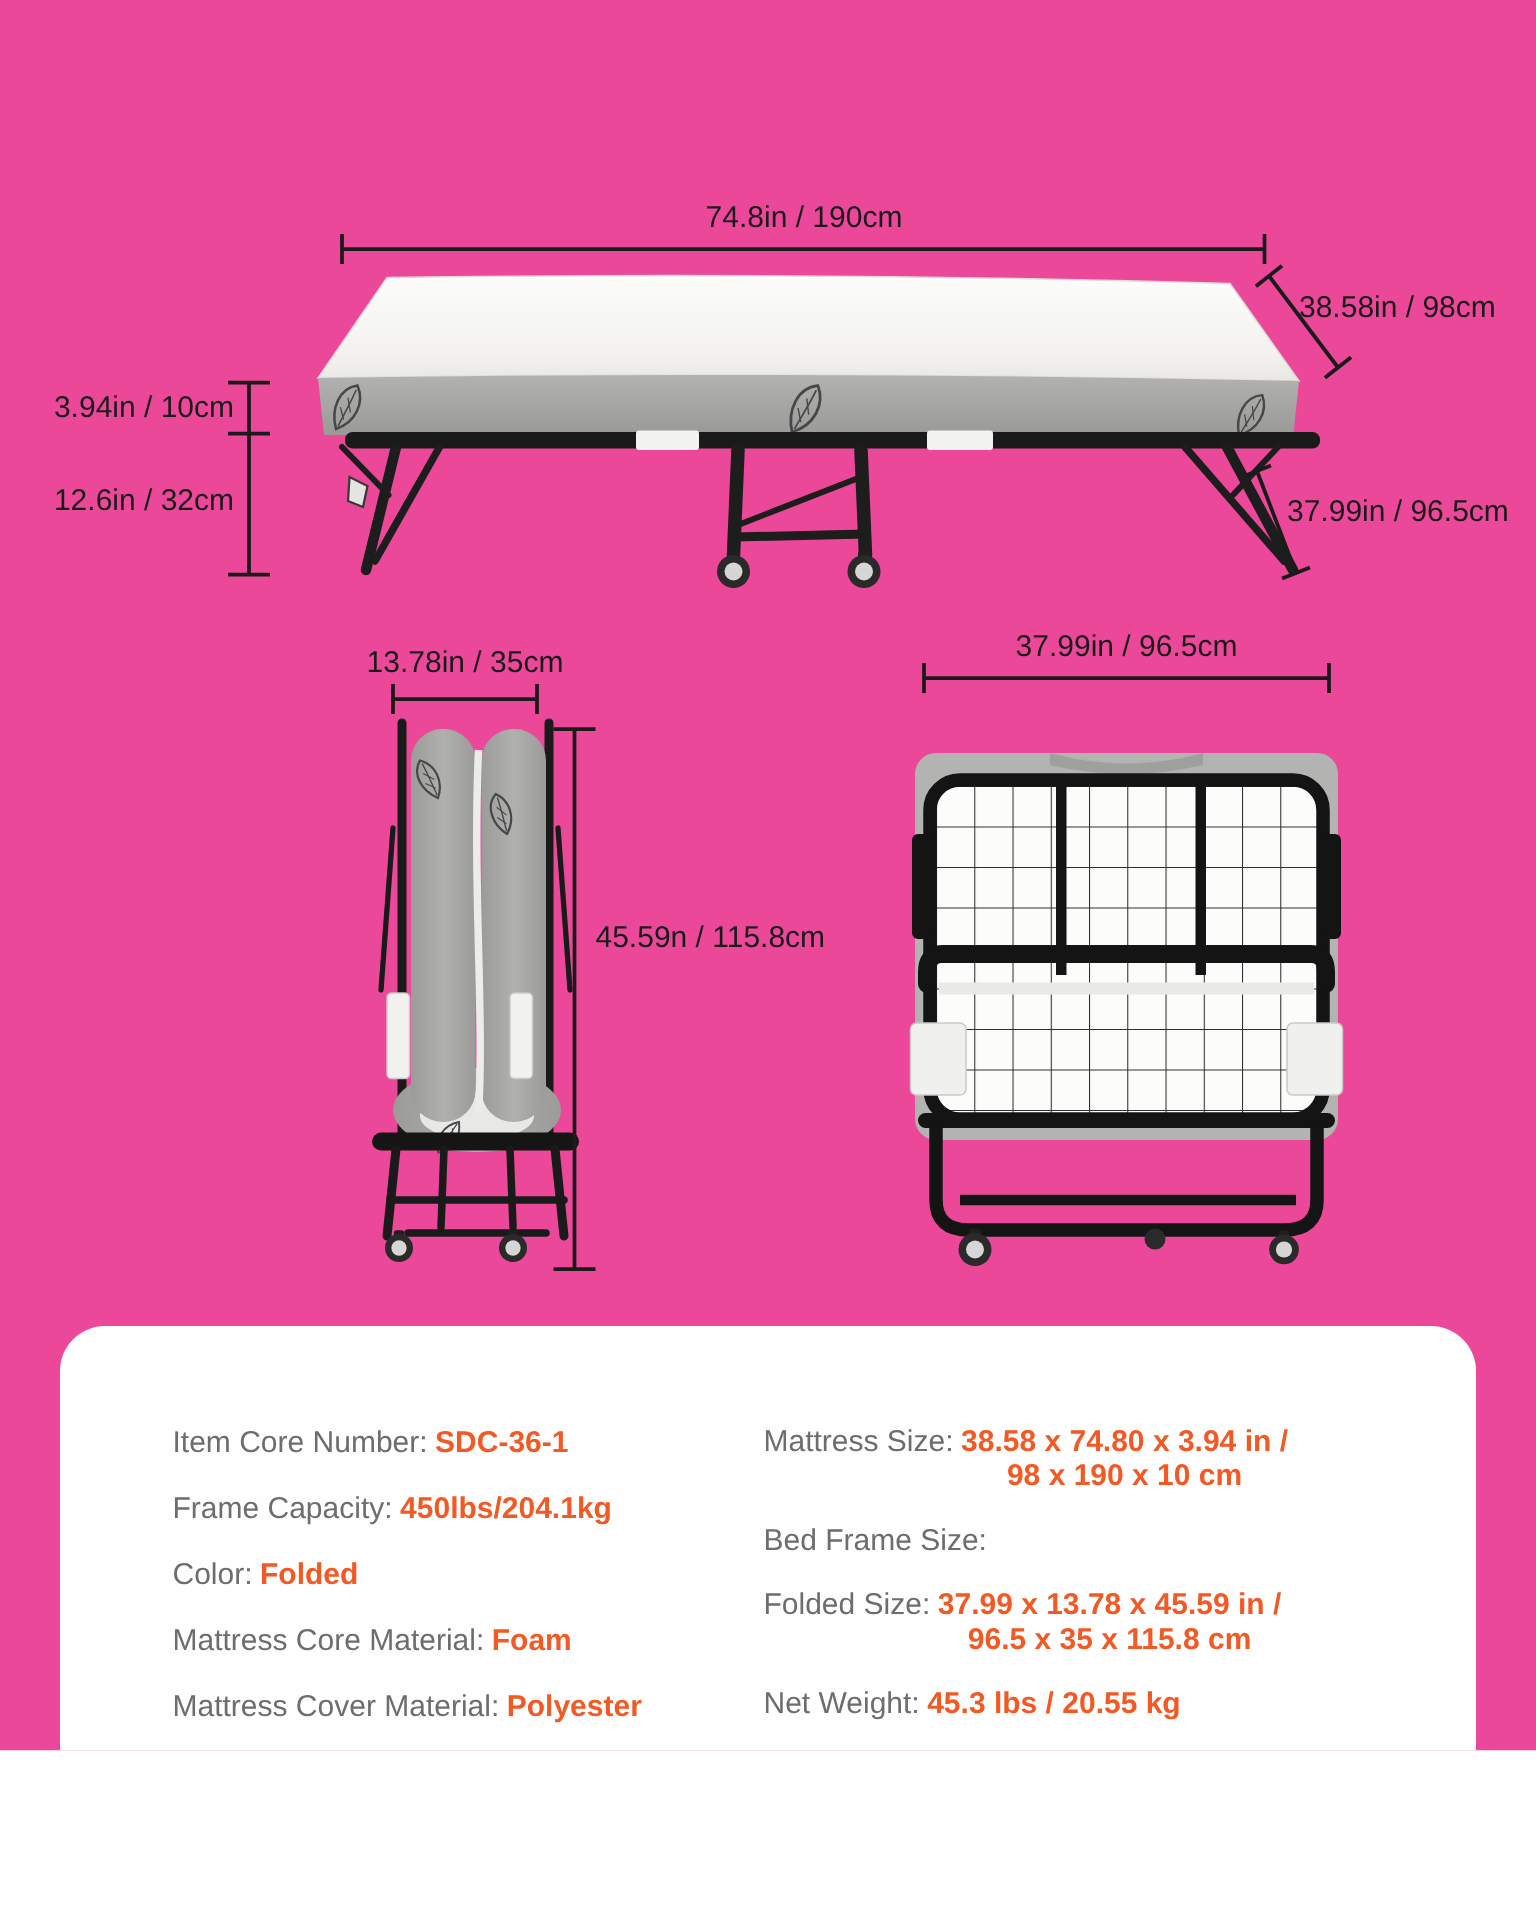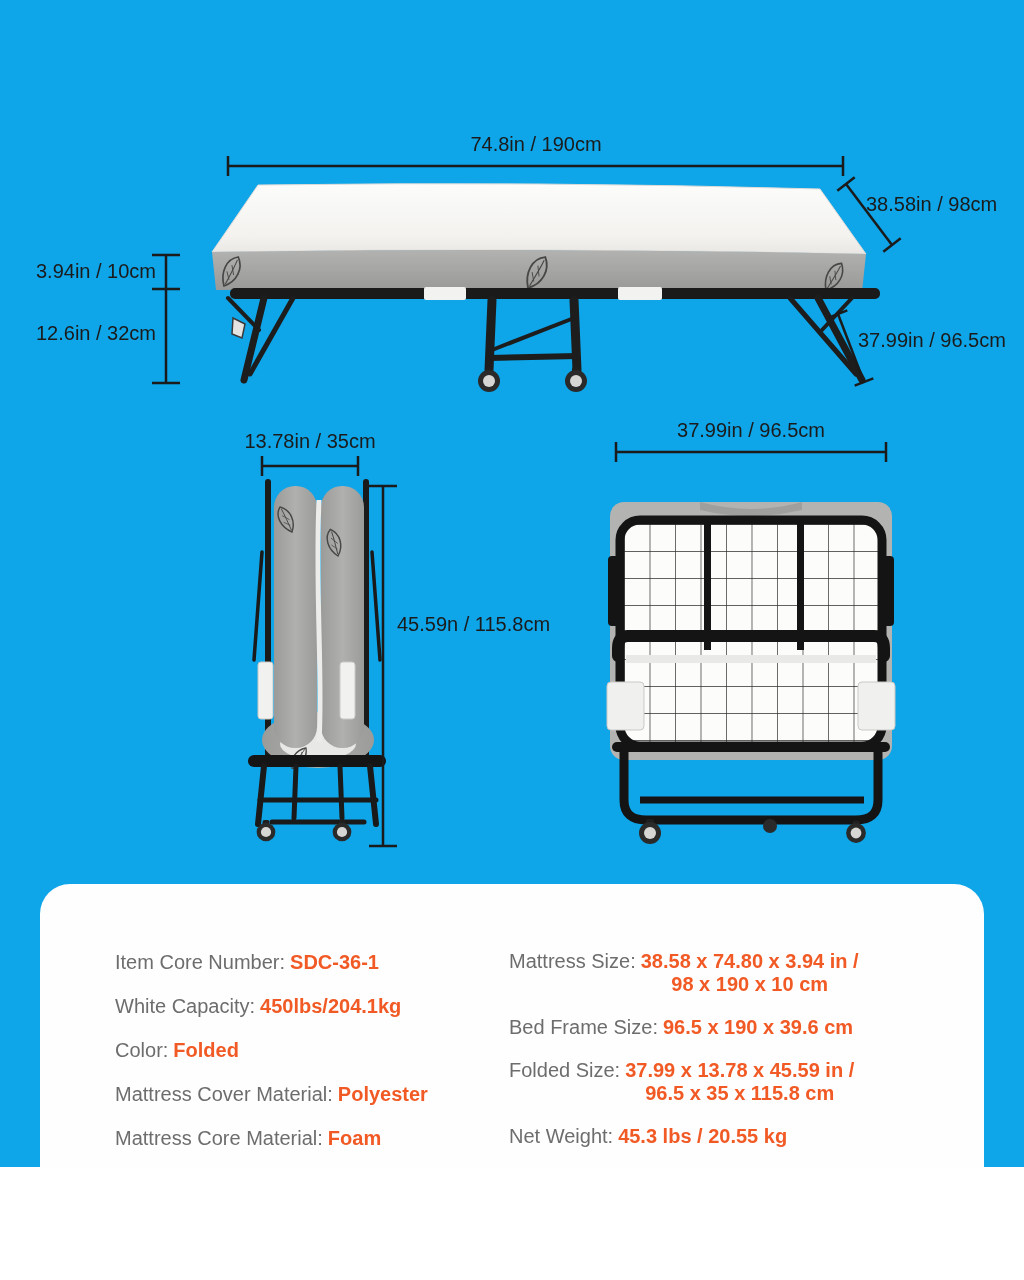"74.8in / 190cm" .page { background: #0ea5e9 -> #ec4899 }
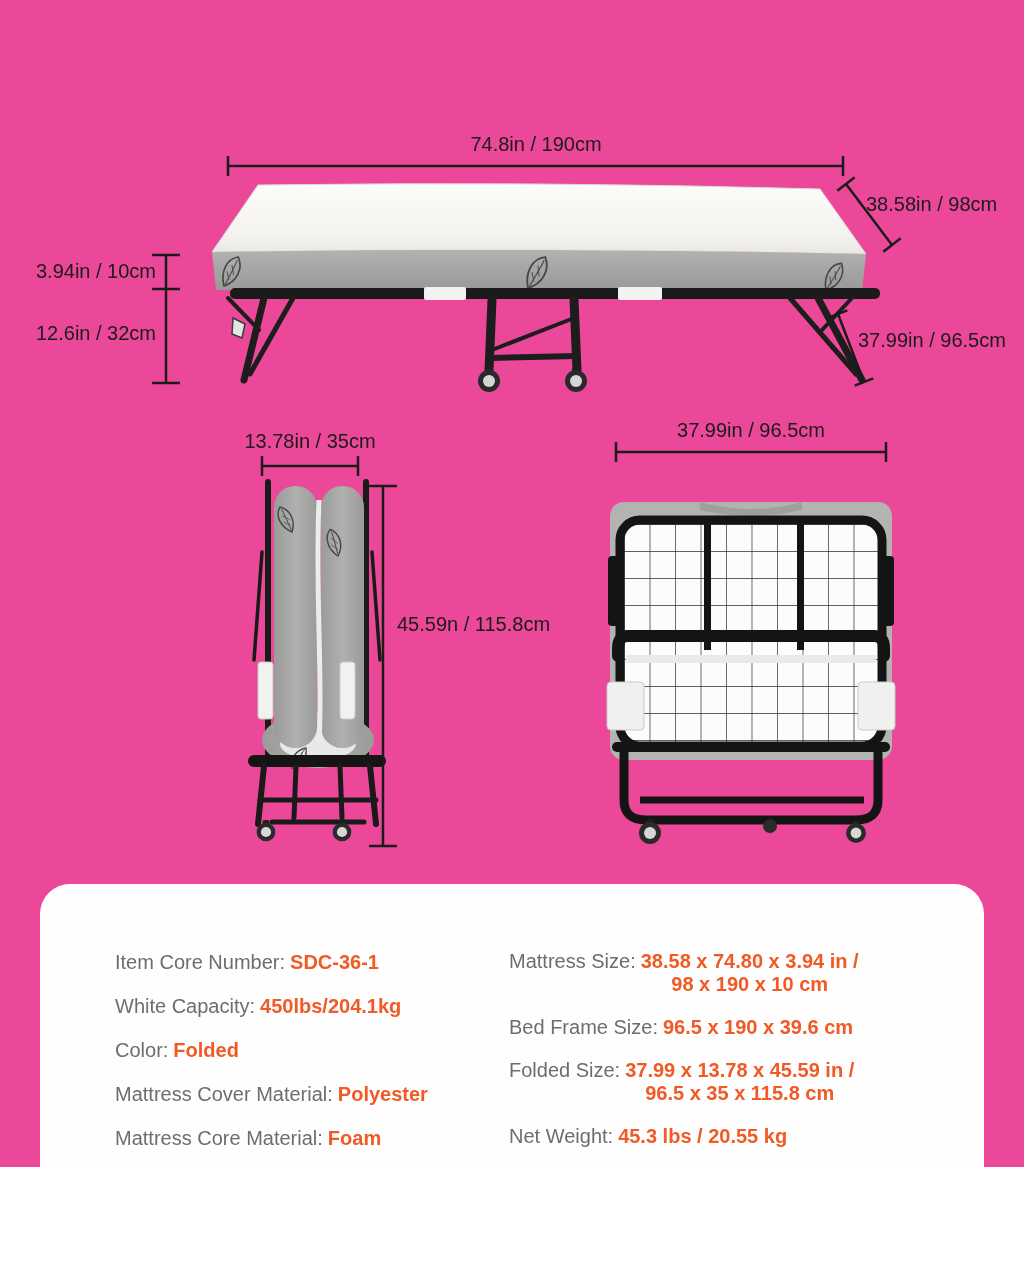"White Capacity:" span { text: White -> Frame }
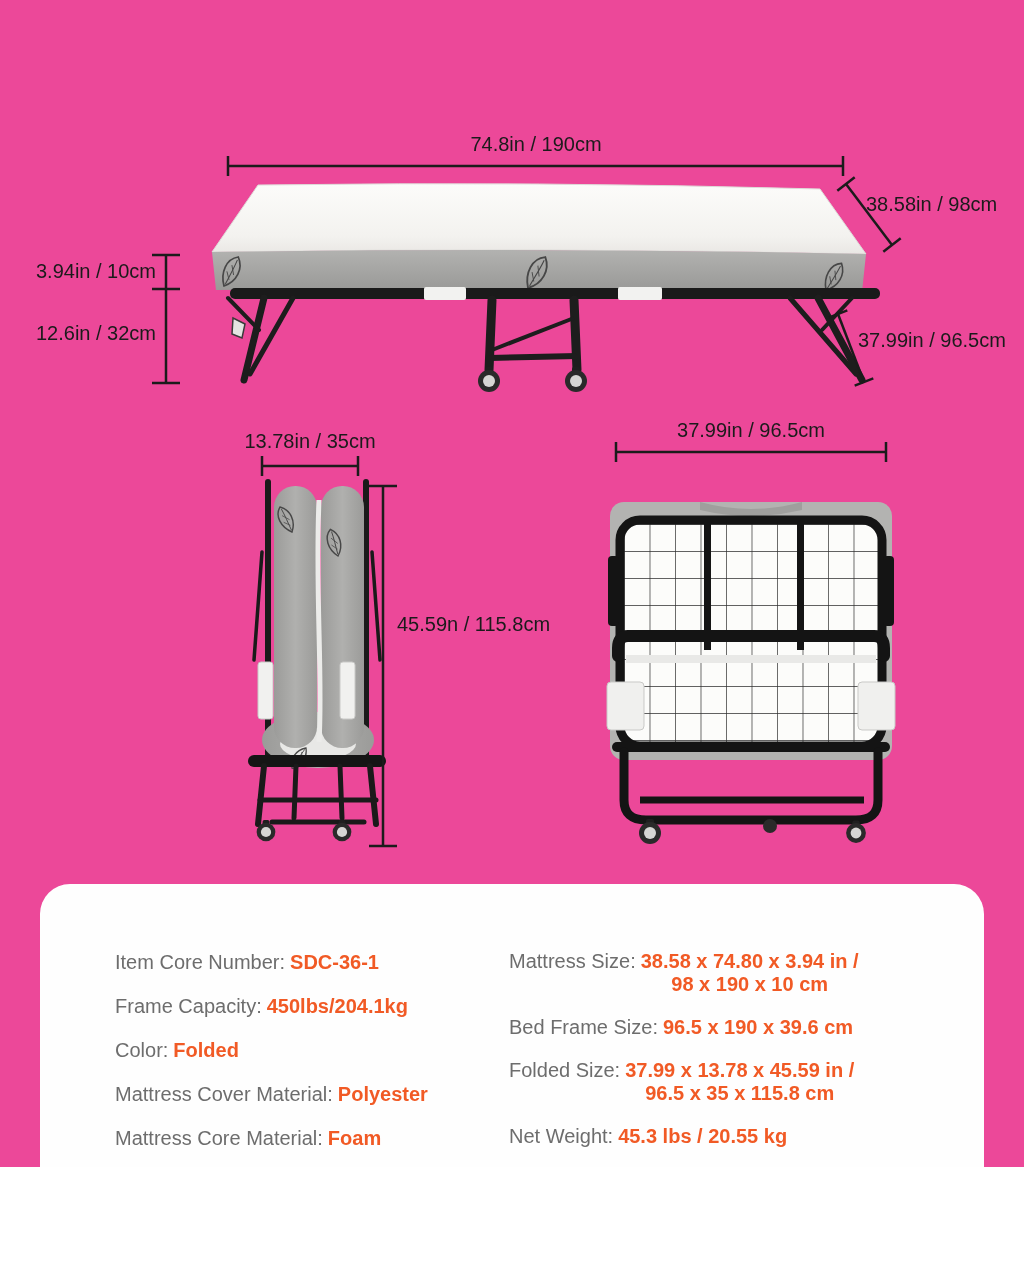"96.5 x 190 x 39.6" div { html: <div>96.5 x 190 x 39.6 cm</div> -> none }
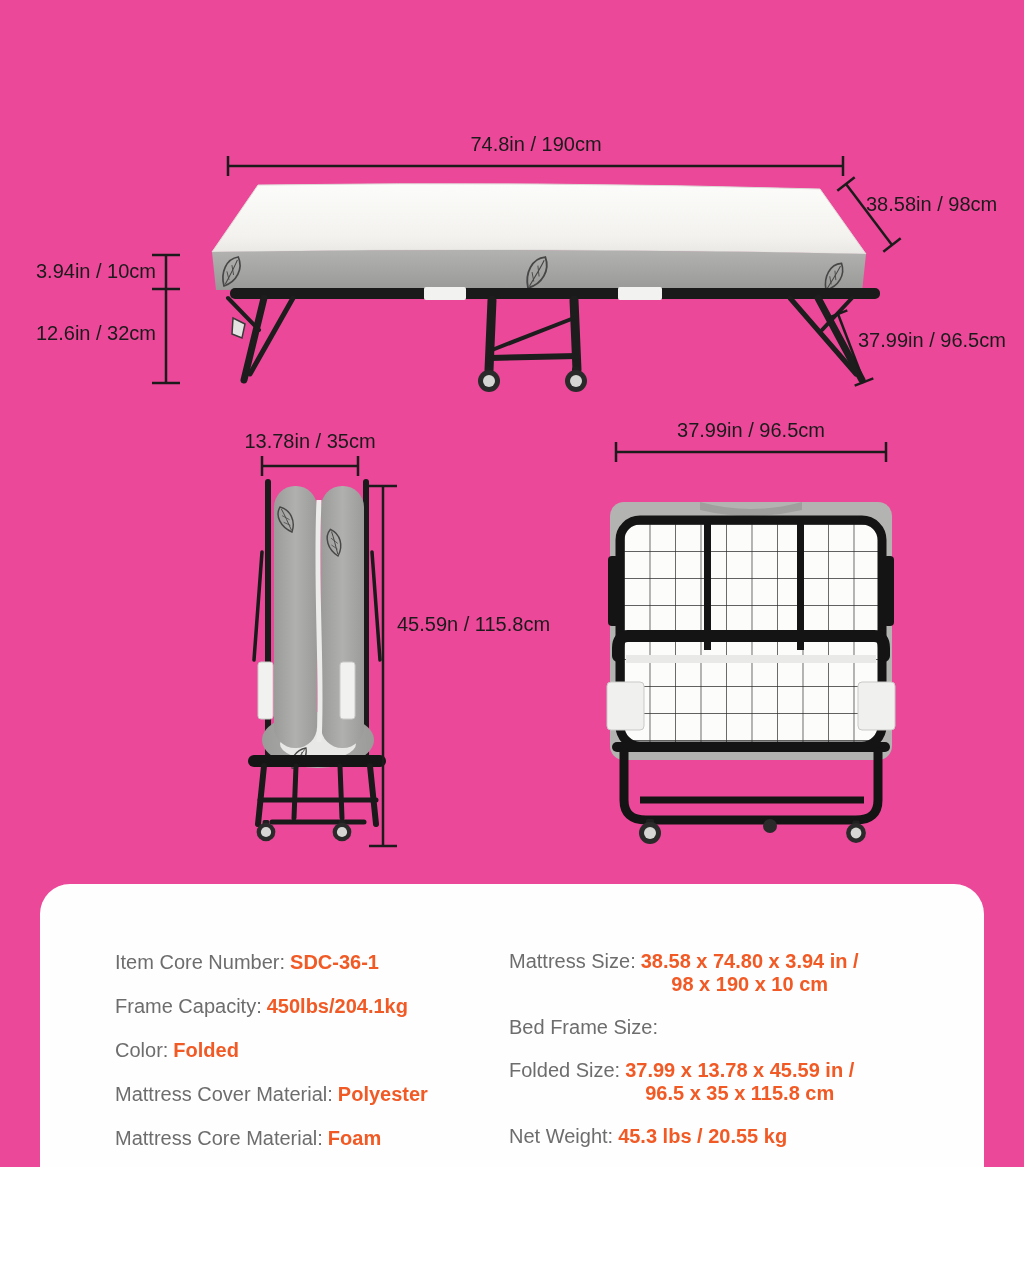"Mattress Cover Material: Polyester" div.spec-row { order: before "Mattress Core Material: Foam" -> after "Mattress Core Material: Foam" }
